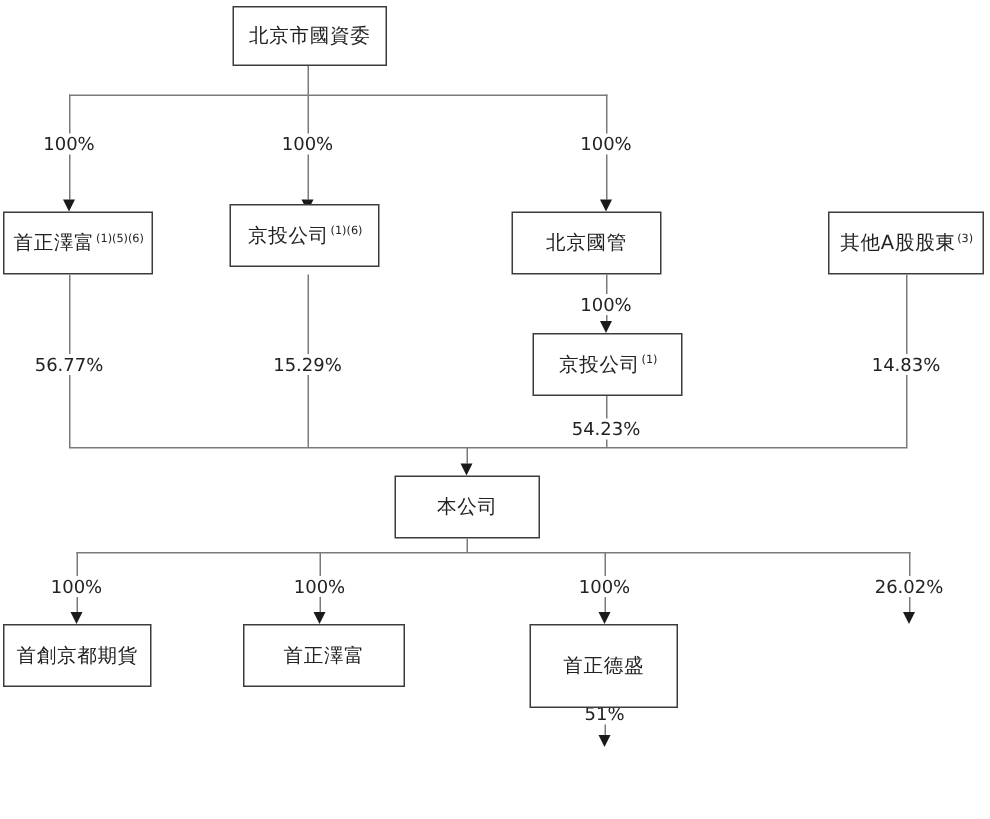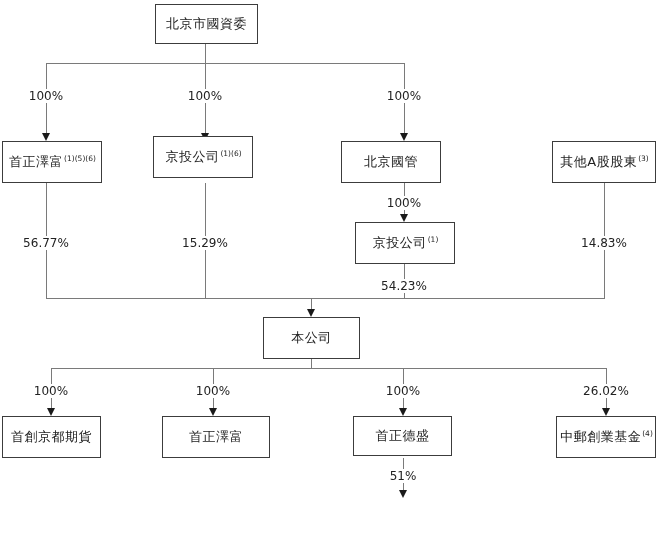"首正德盛" div.node { height: 40px -> 56px }
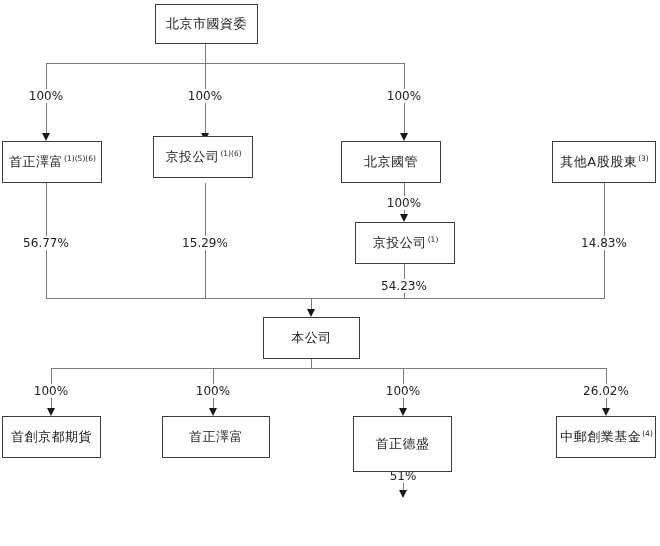"中郵創業基金" div.node { html: <div> <span>中郵創業基金</span> <sup>(4)</sup> </div> -> none }
